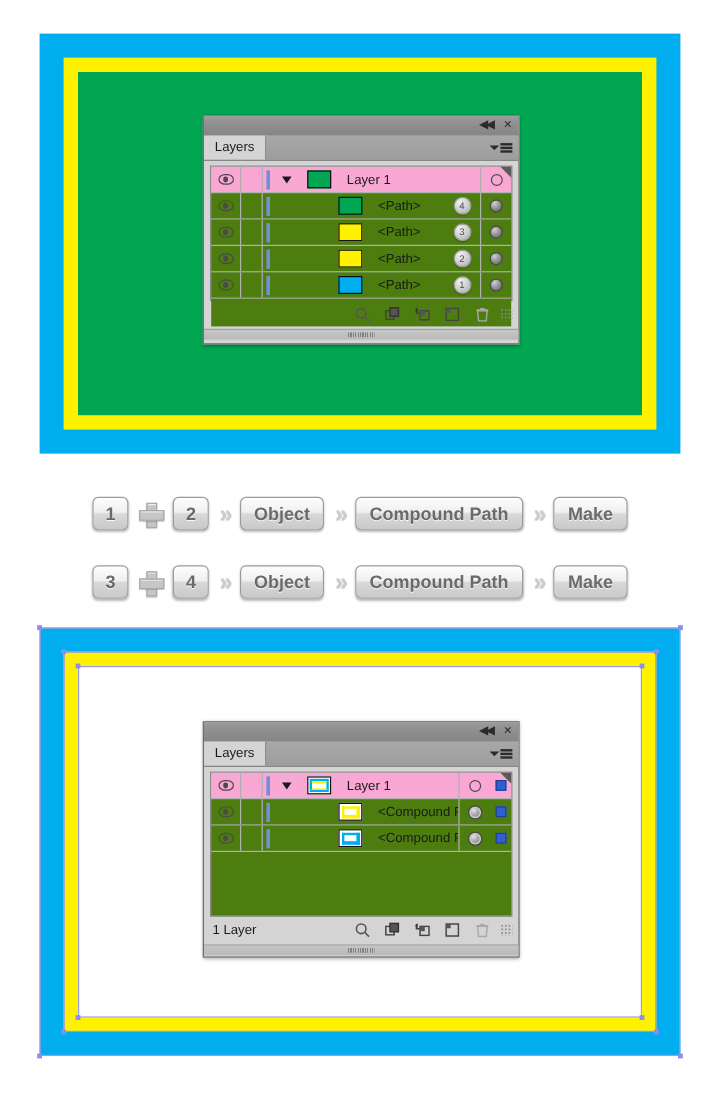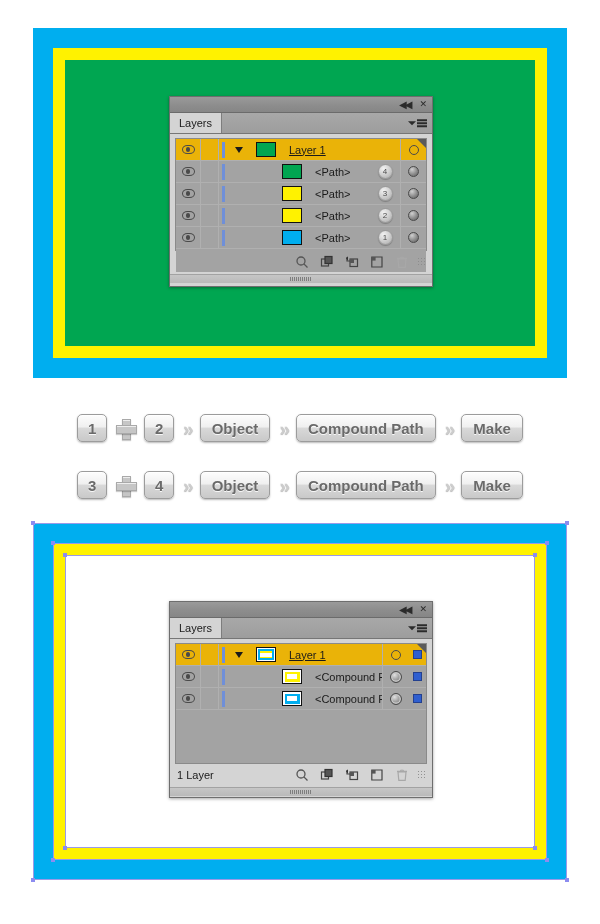"Layer 1" .row.sel { background: #eab308 -> #f9a8d4; text-decoration: underline -> none }
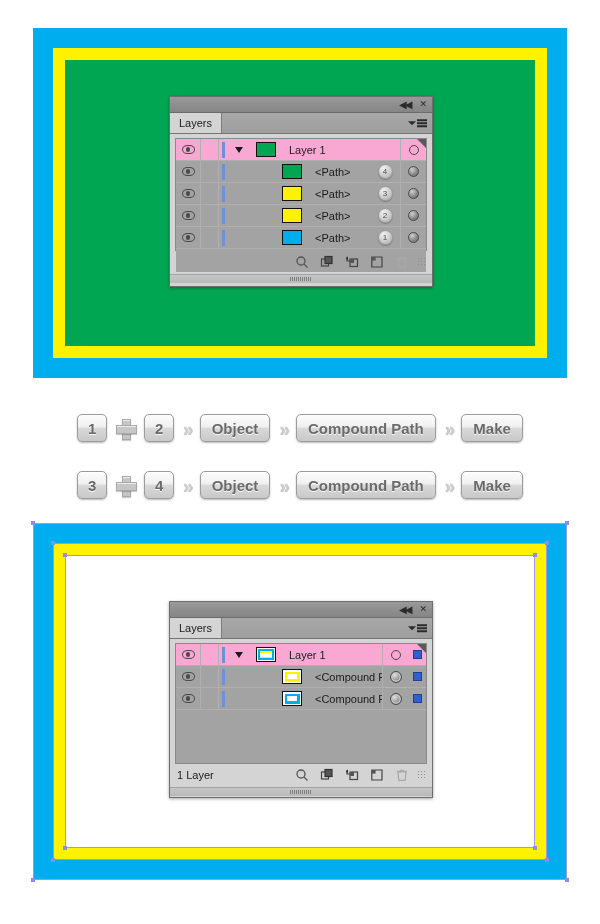"<Path>" .row { background: #a3a3a3 -> #4d7c0f }
